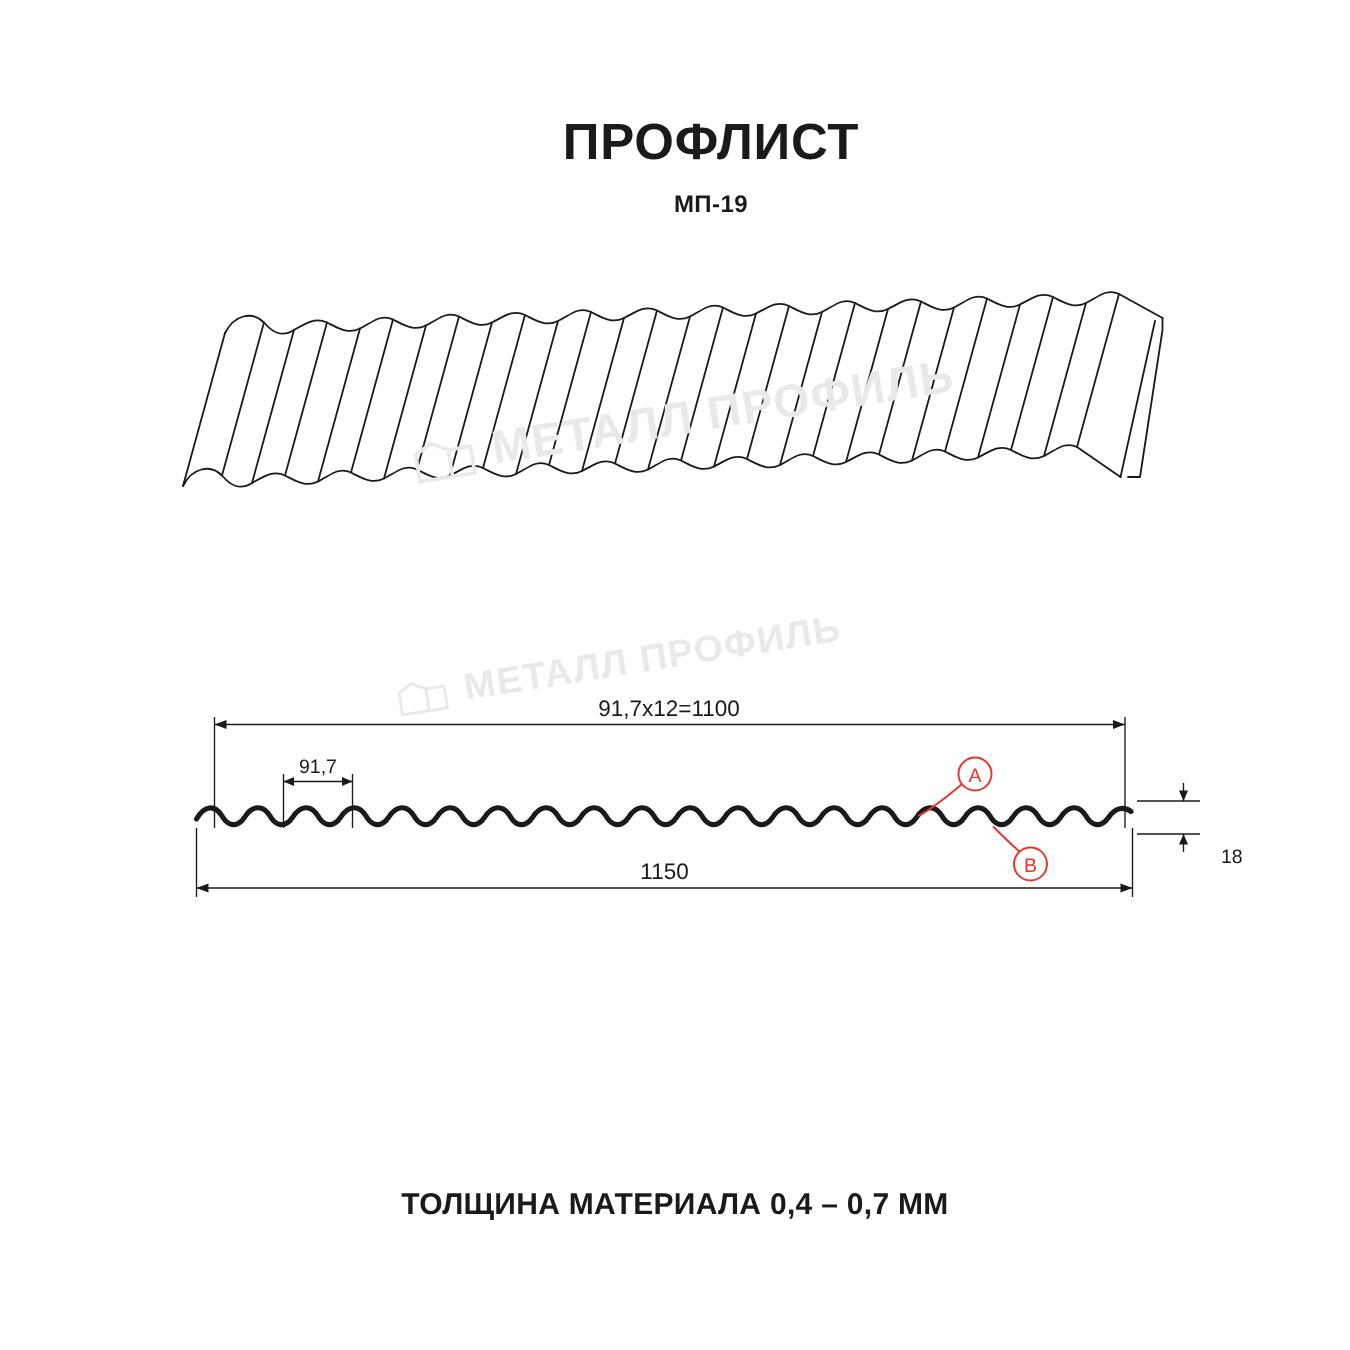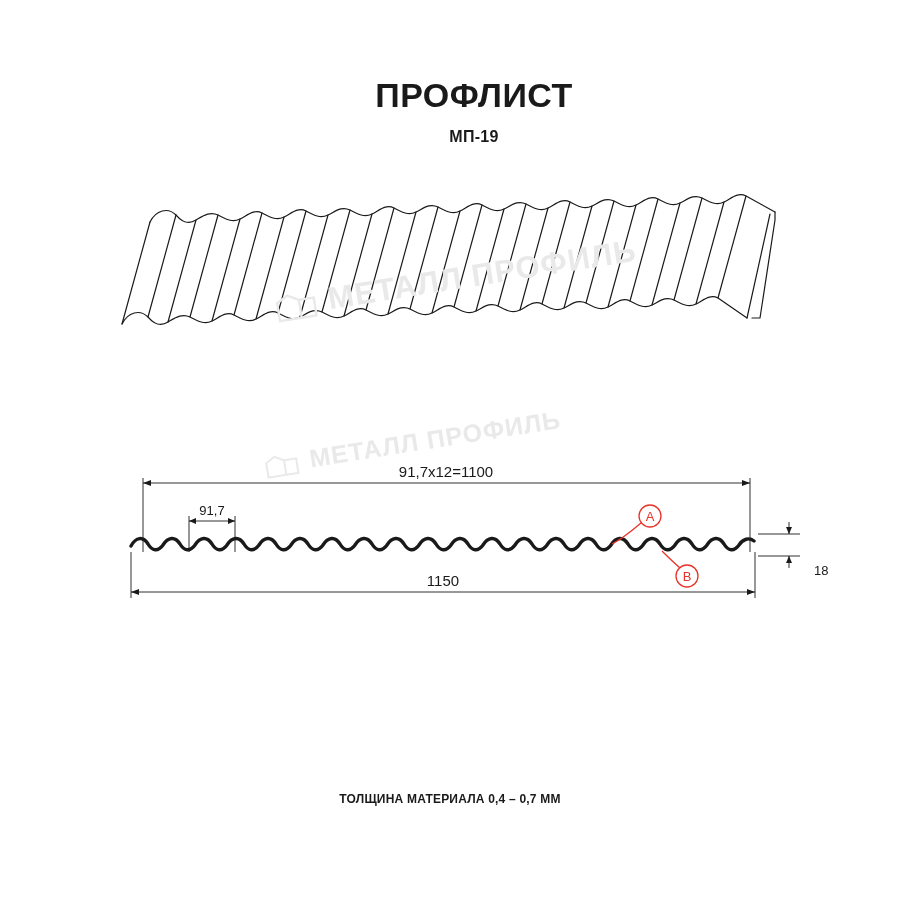"ТОЛЩИНА МАТЕРИАЛА 0,4 – 0,7" .footer-note { font-size: 12px -> 20px }
